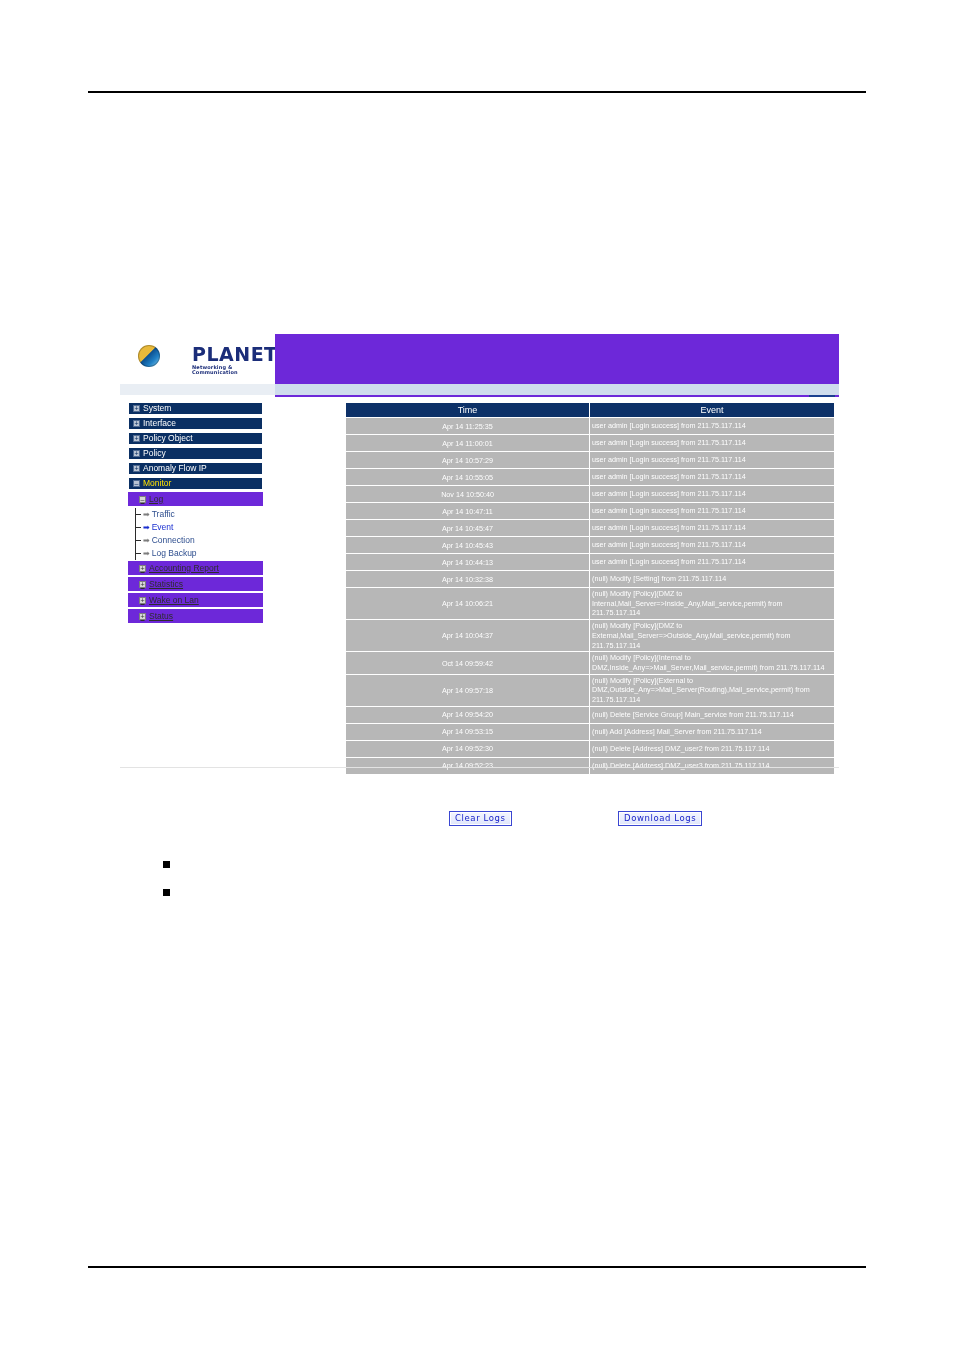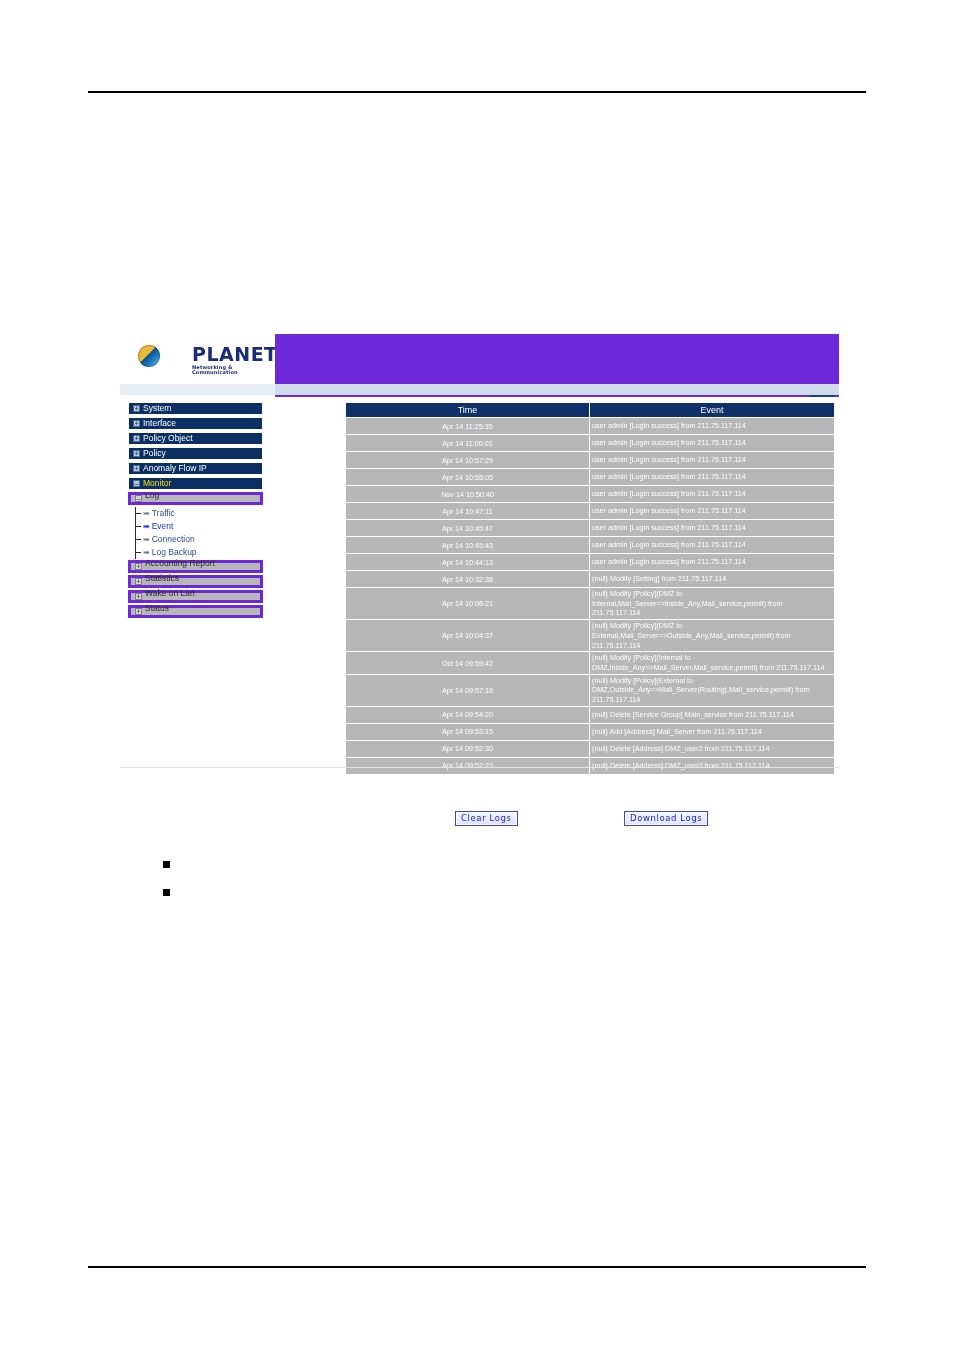"Log" .nav-gray { align-items: flex-end -> center; border: 3px solid #6d28d9 -> 7px solid #6d28d9; text-decoration: none -> underline }
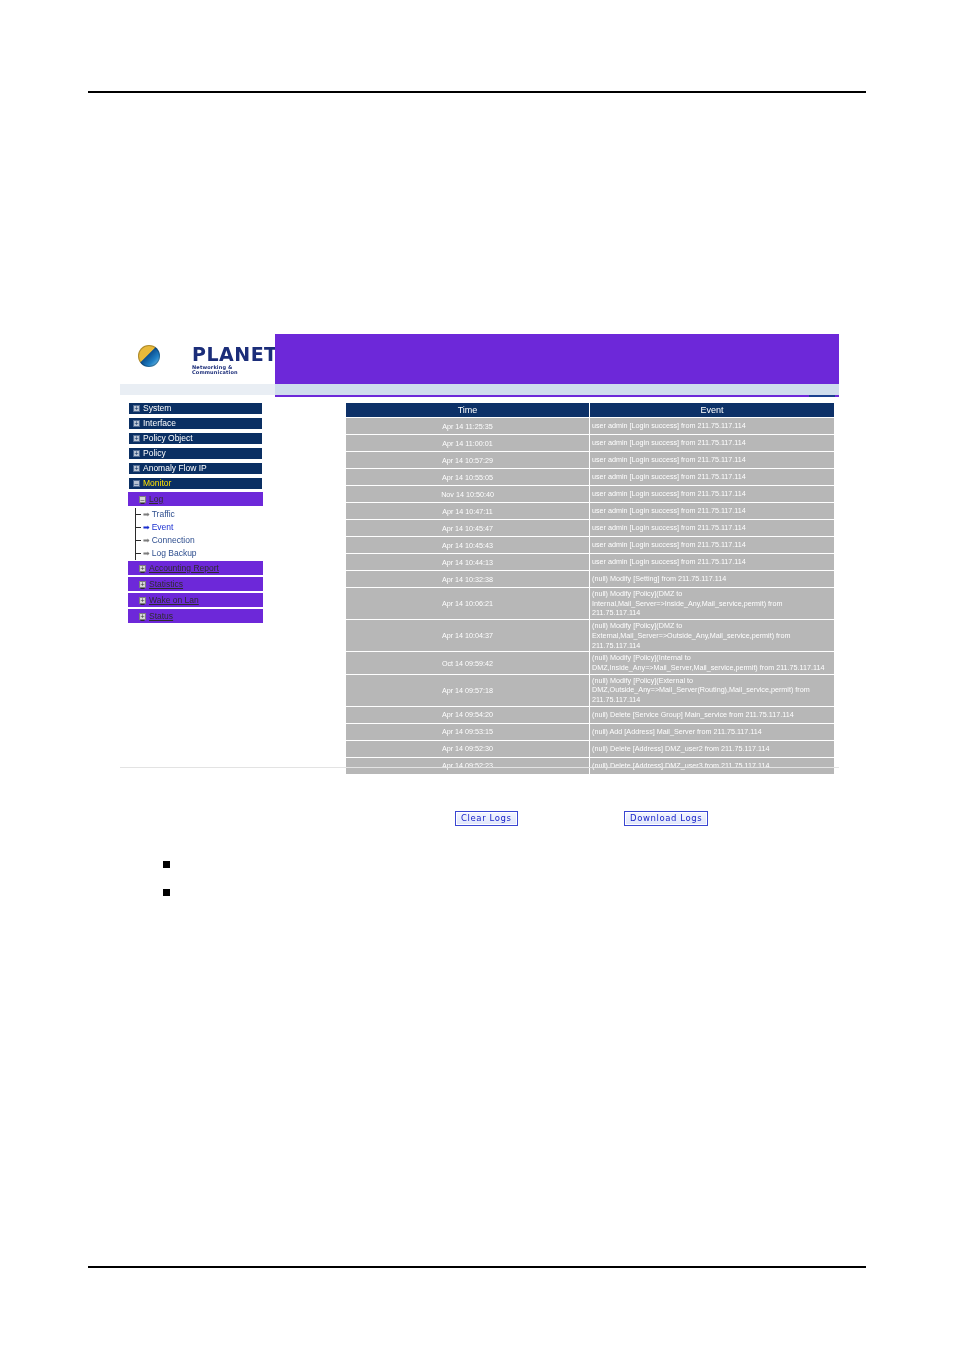"Clear Logs" .btn-row { left: 189px -> 183px }
